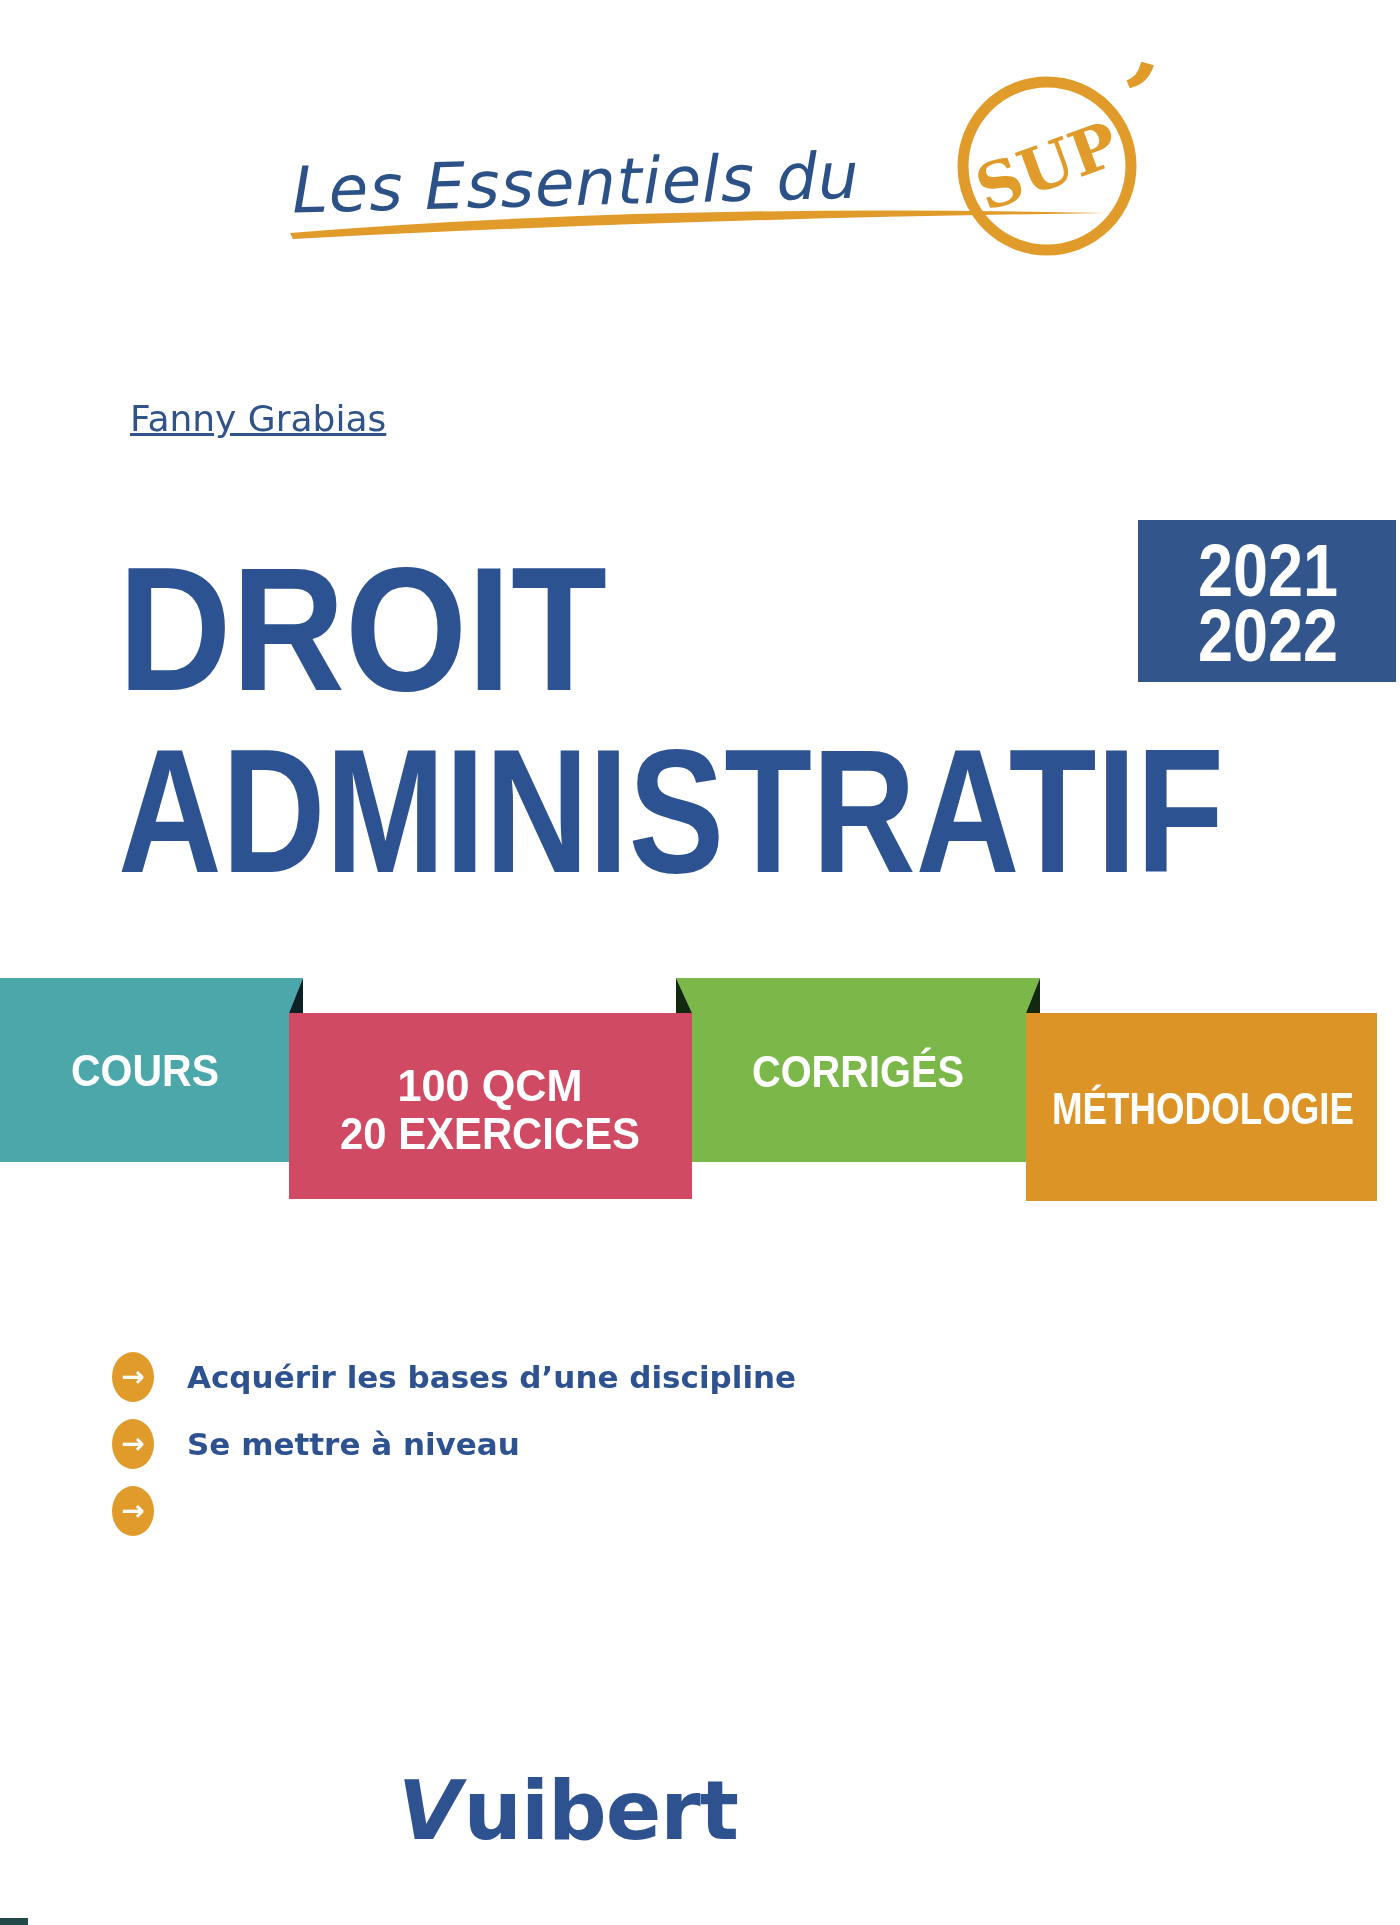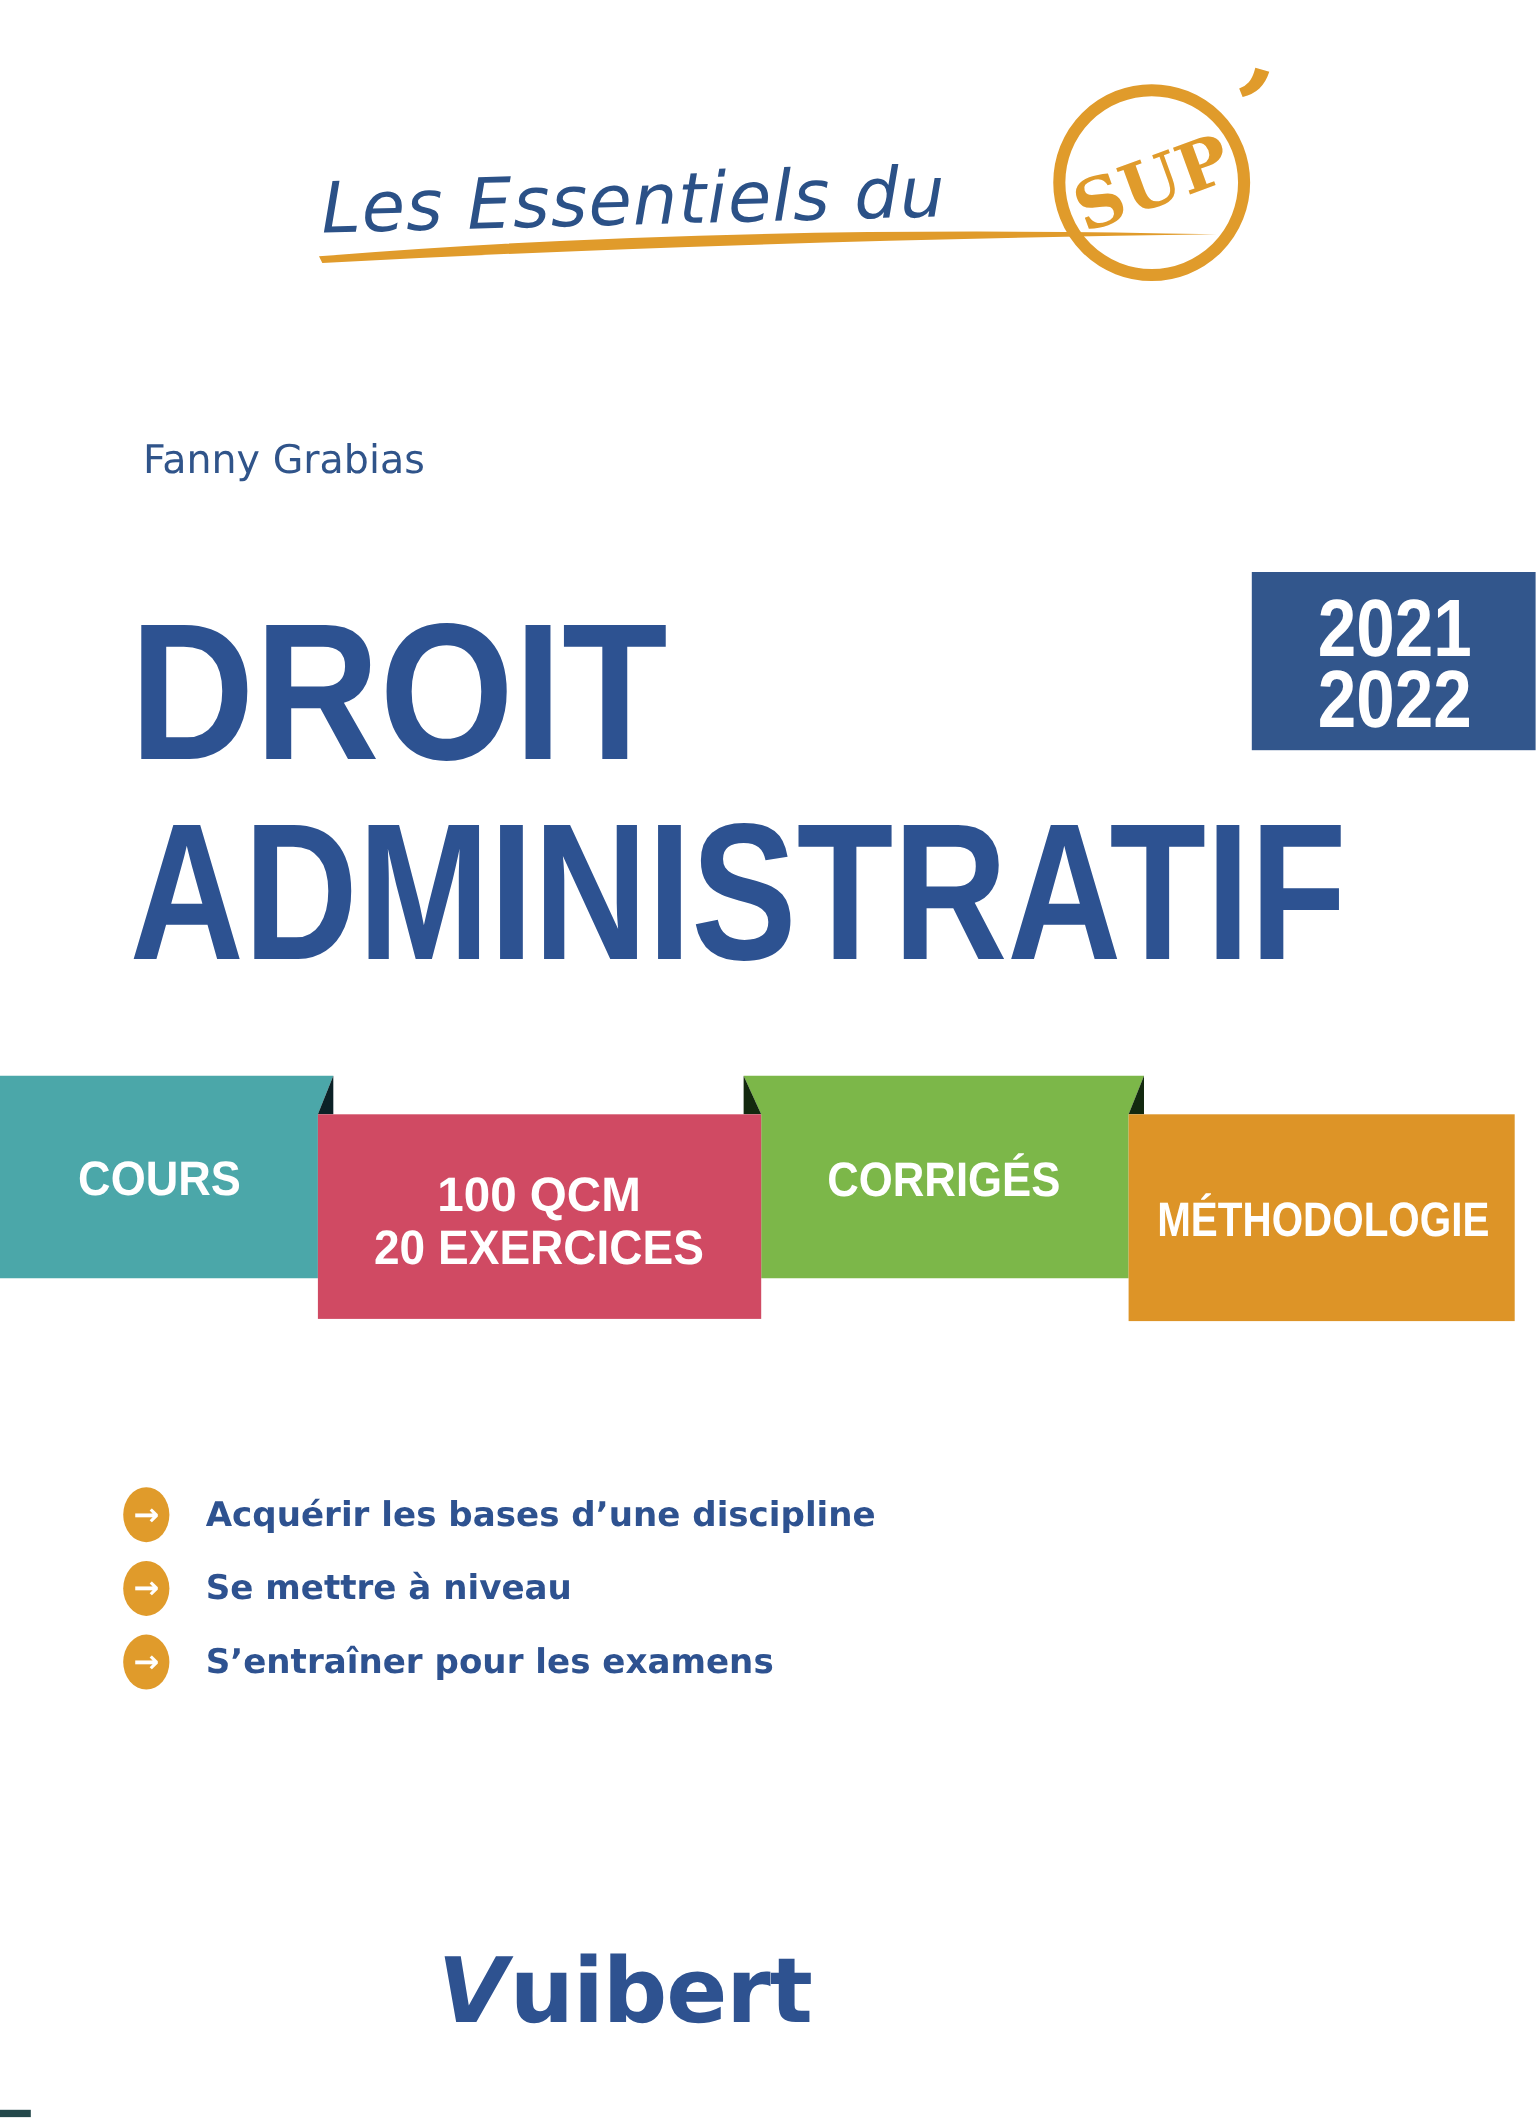"Fanny Grabias" .author { text-decoration: none -> underline }
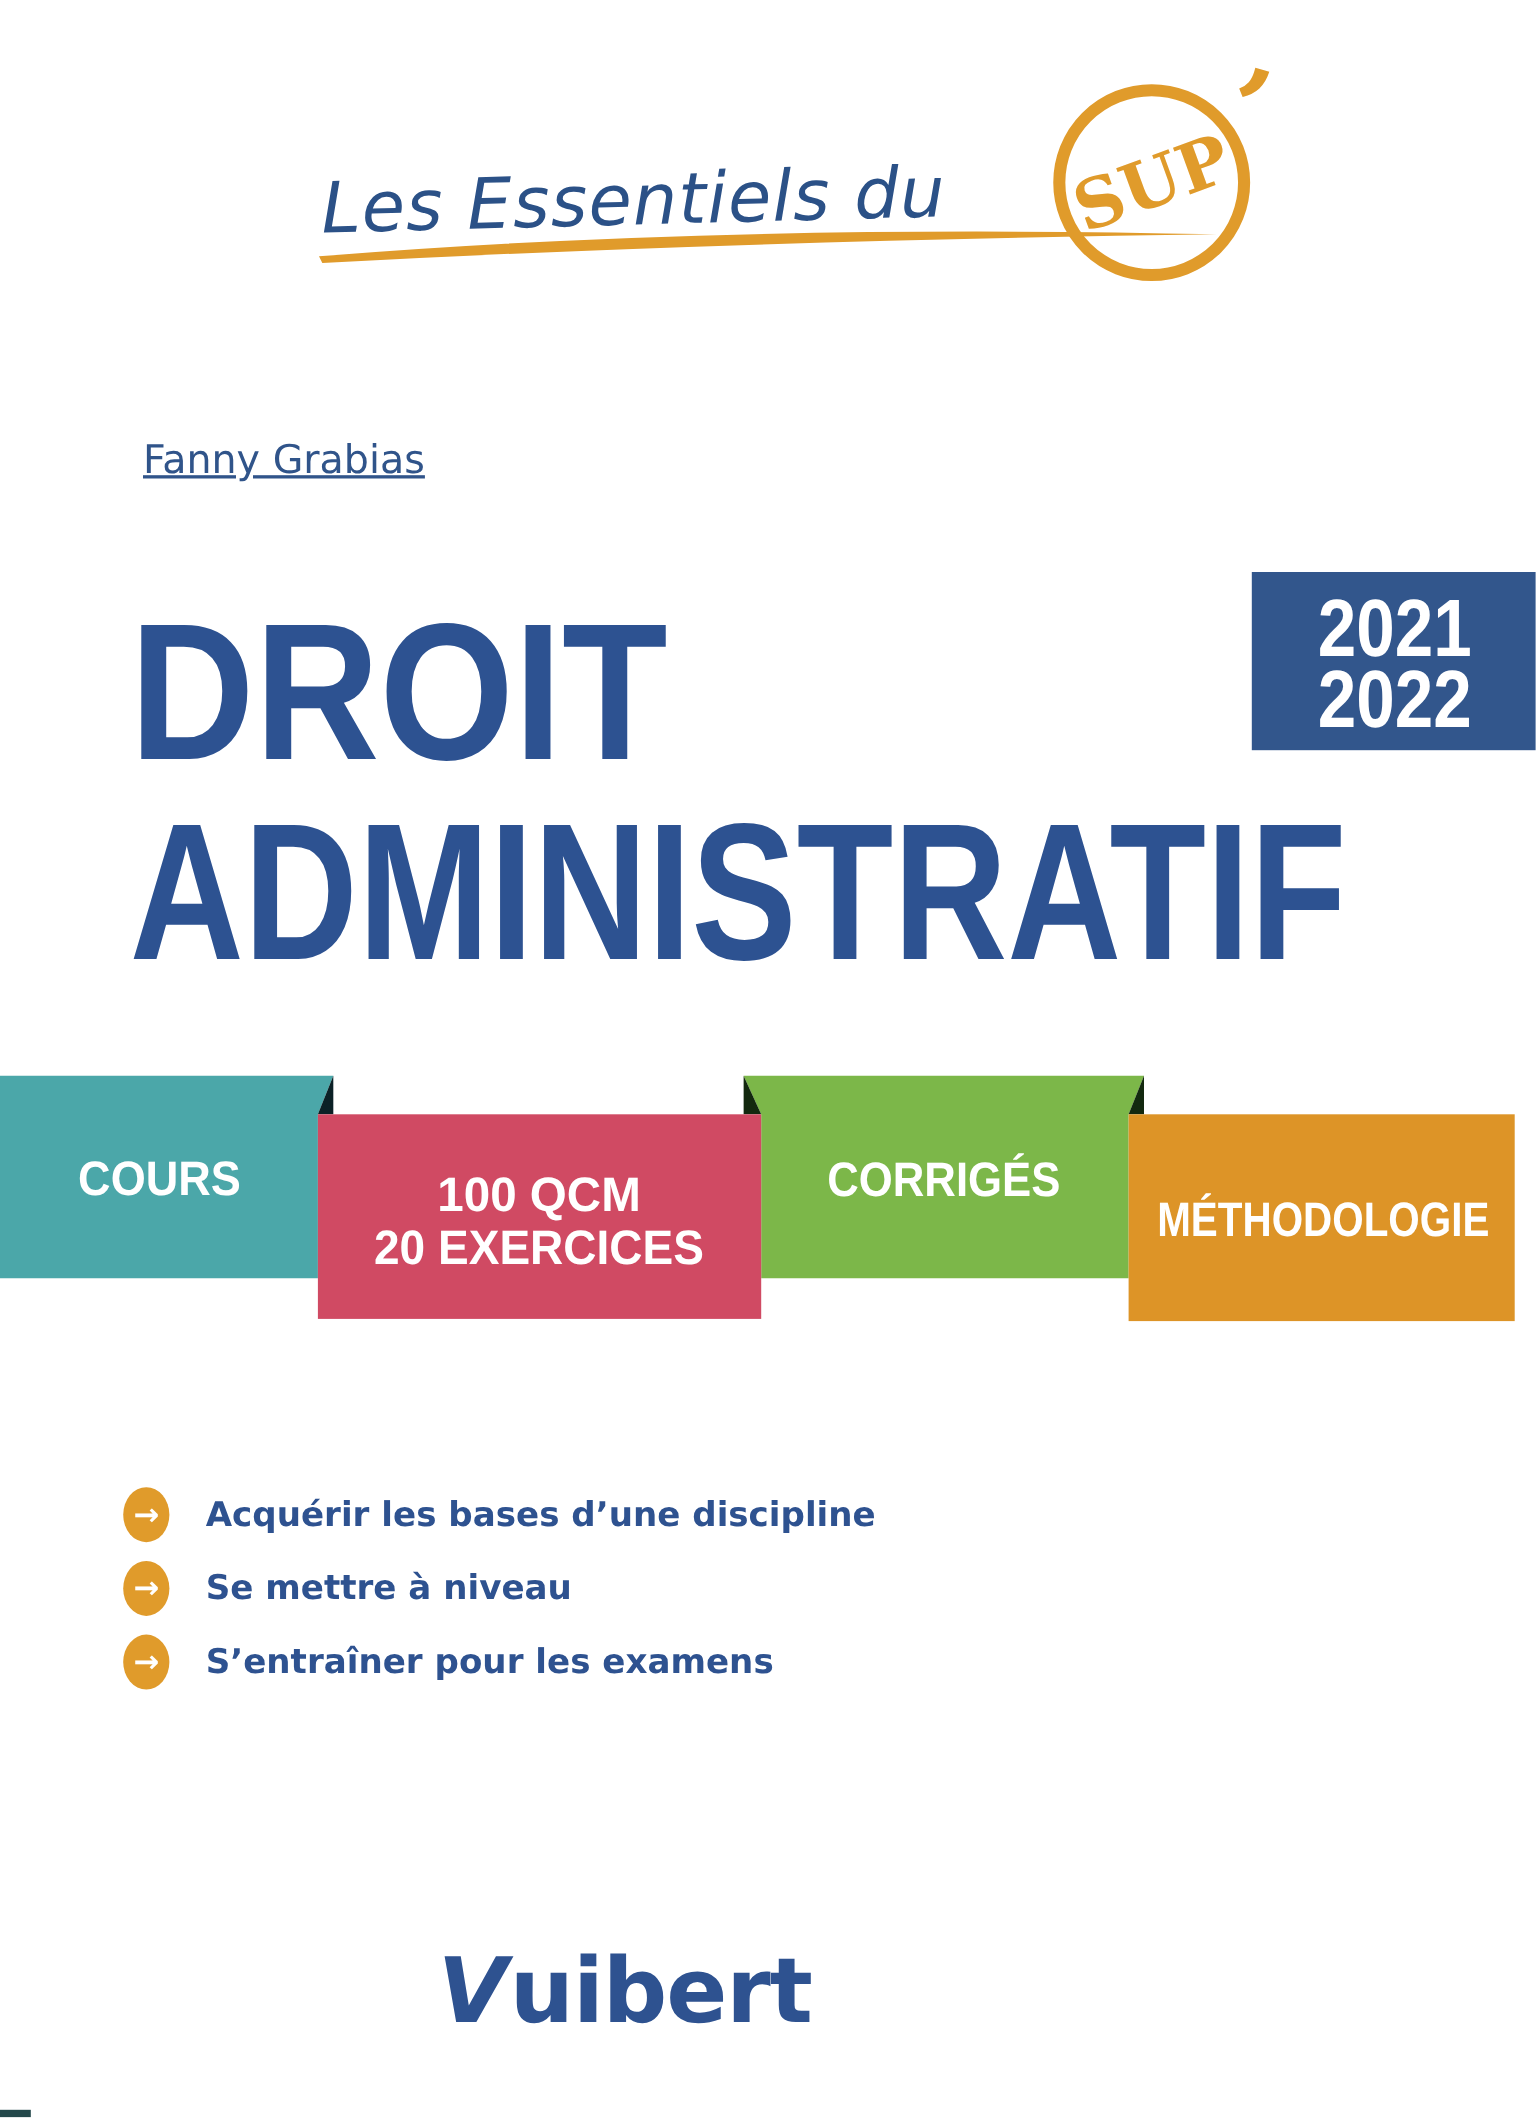"S’entraîner pour les examens" span.bullet-text { html: <span>S’entraîner pour les examens</span> -> none }
